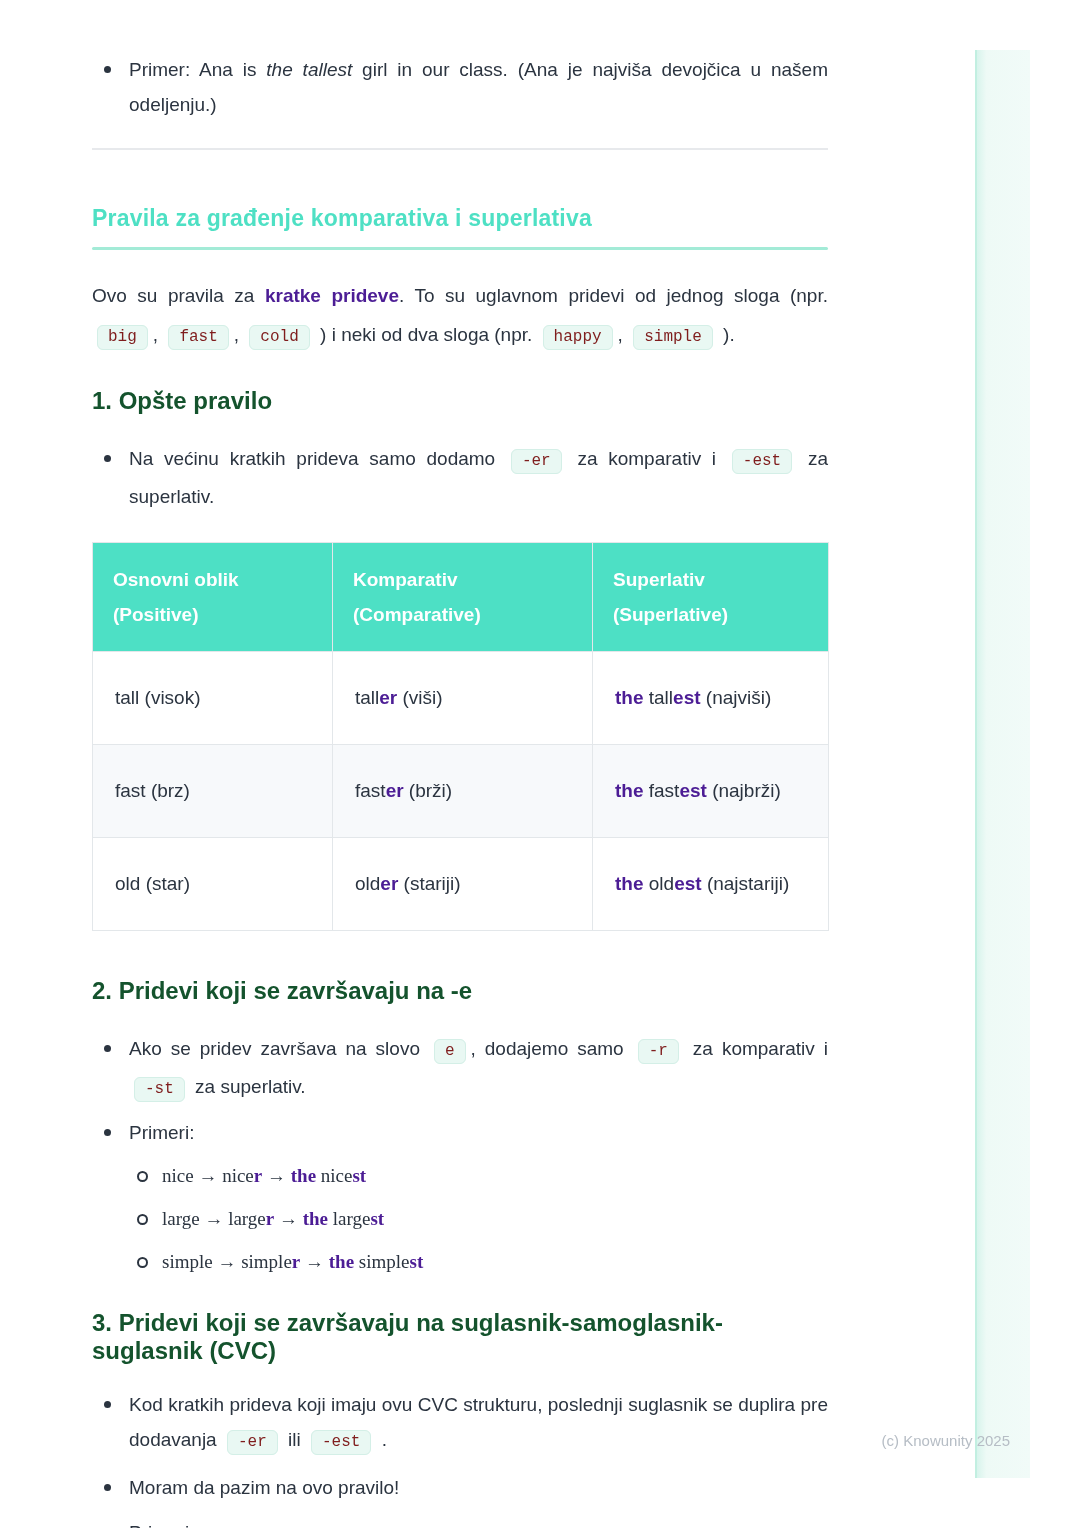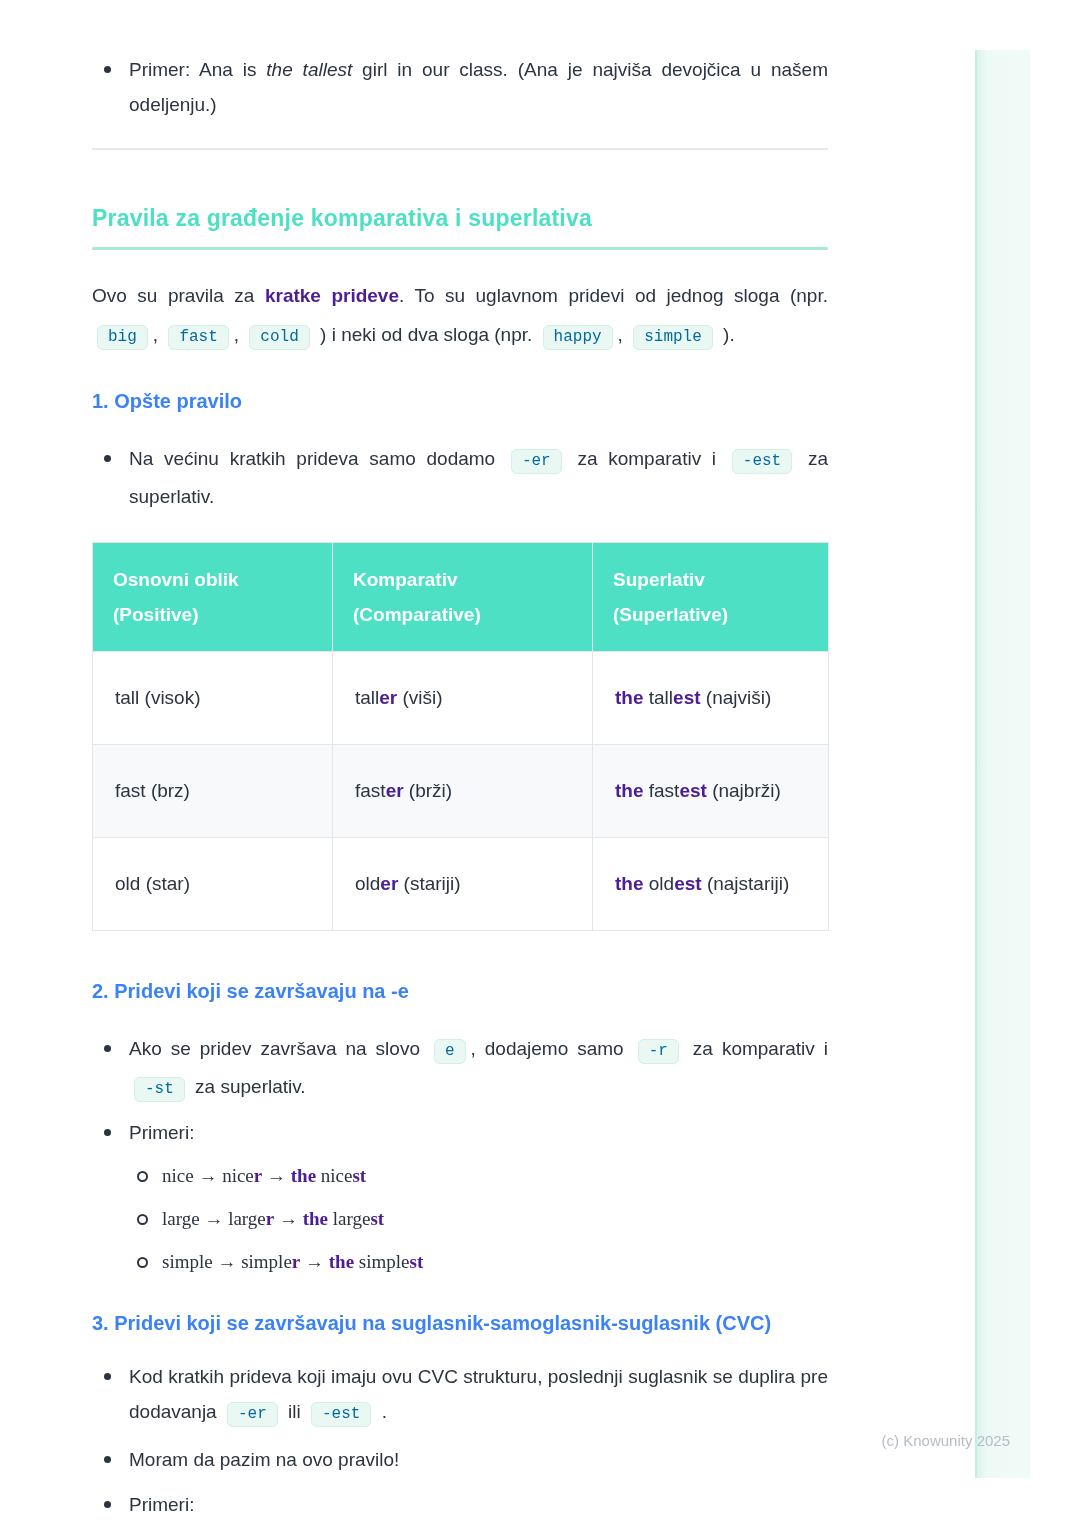"big" code.chip { color: #0369a1 -> #7f1d1d }
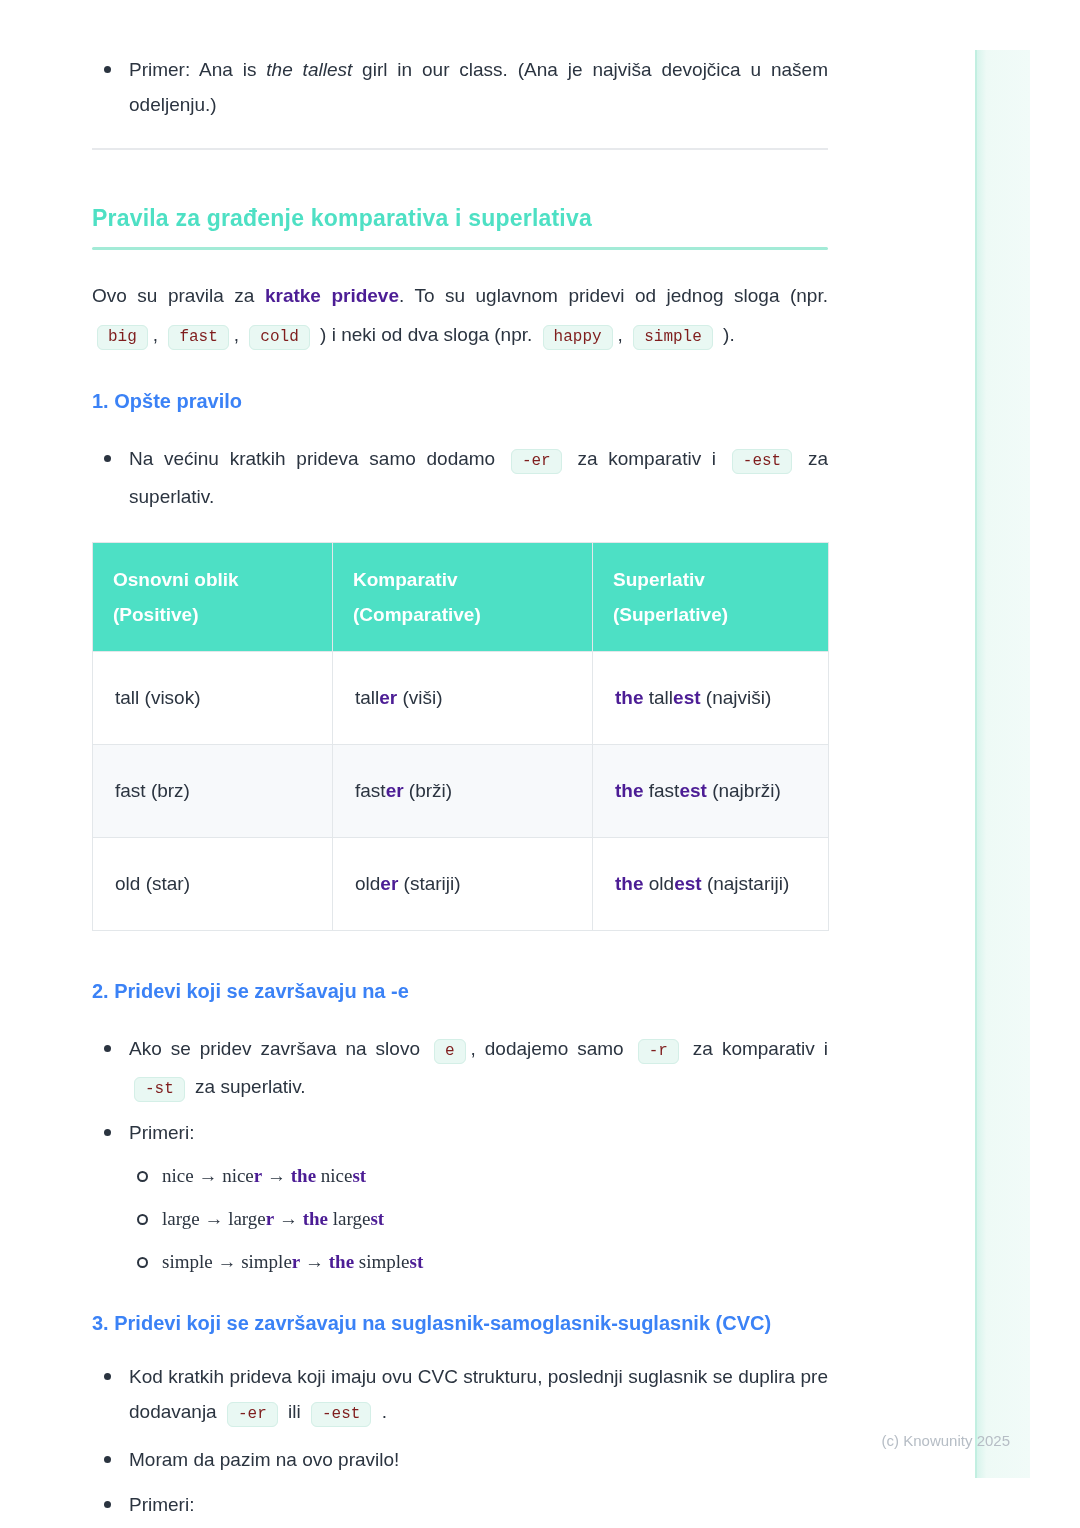"1. Opšte pravilo" h3 { color: #3b82f6 -> #14532d; font-size: 20px -> 24px }
